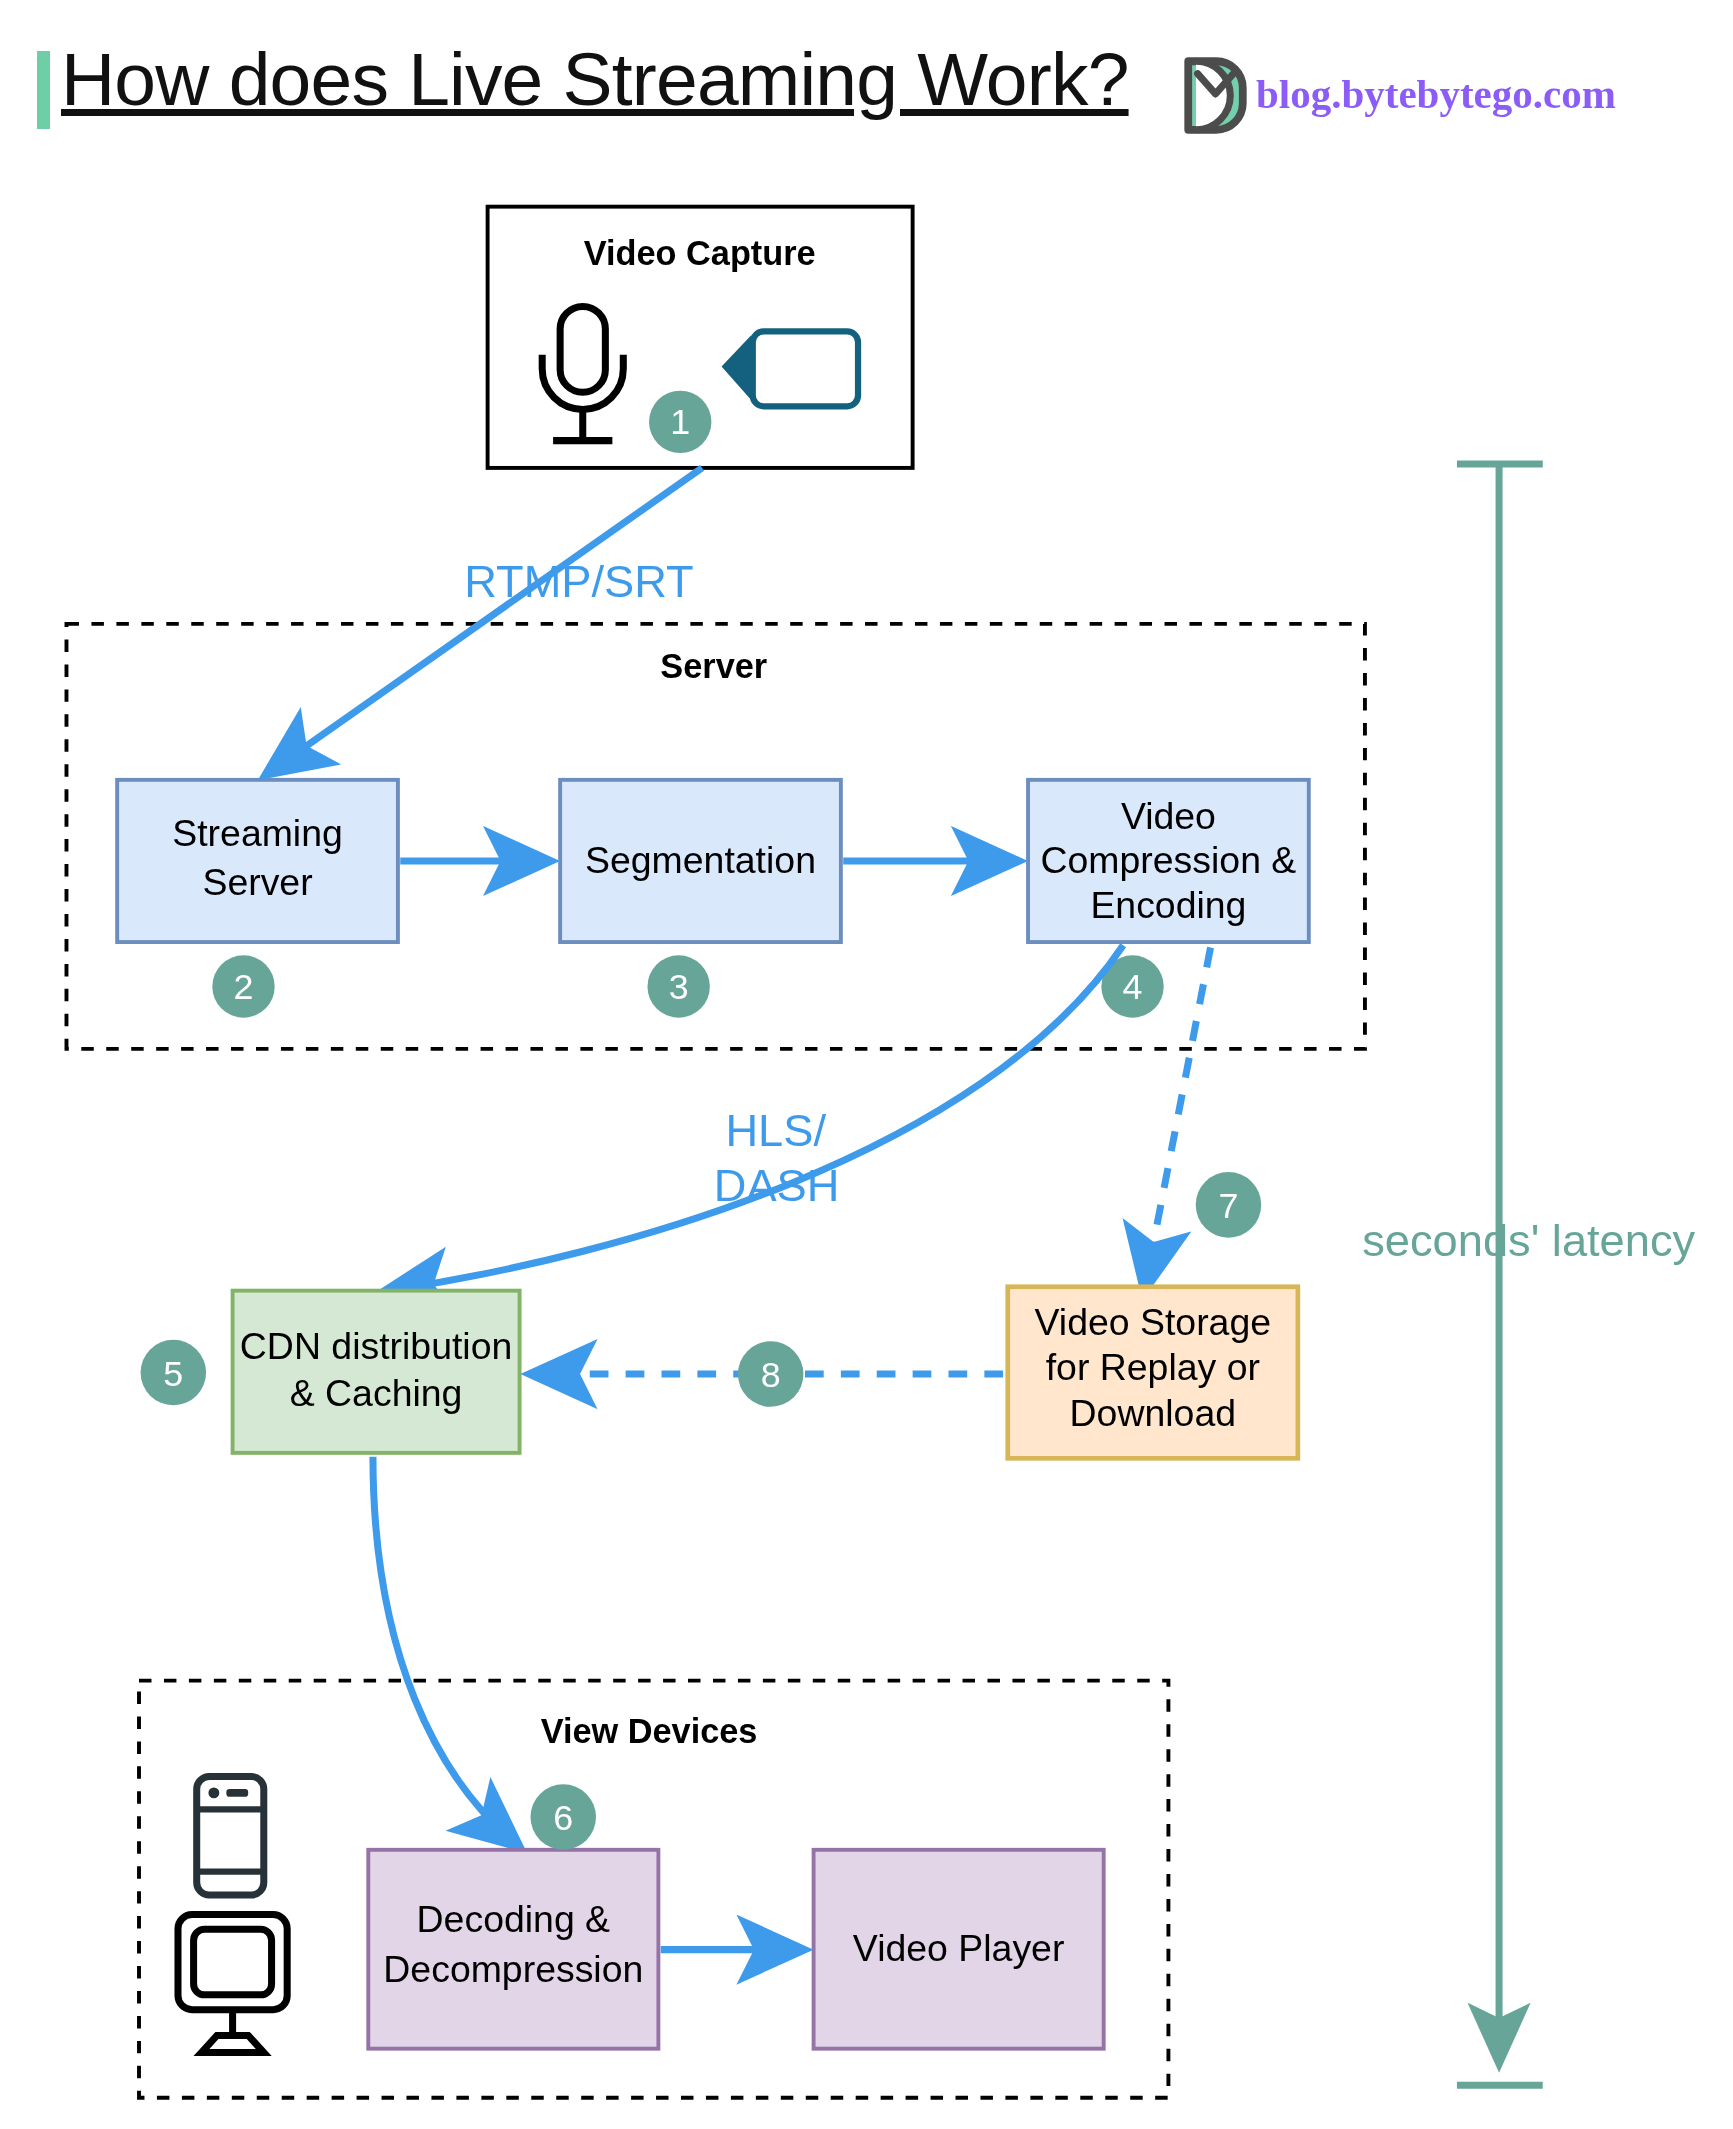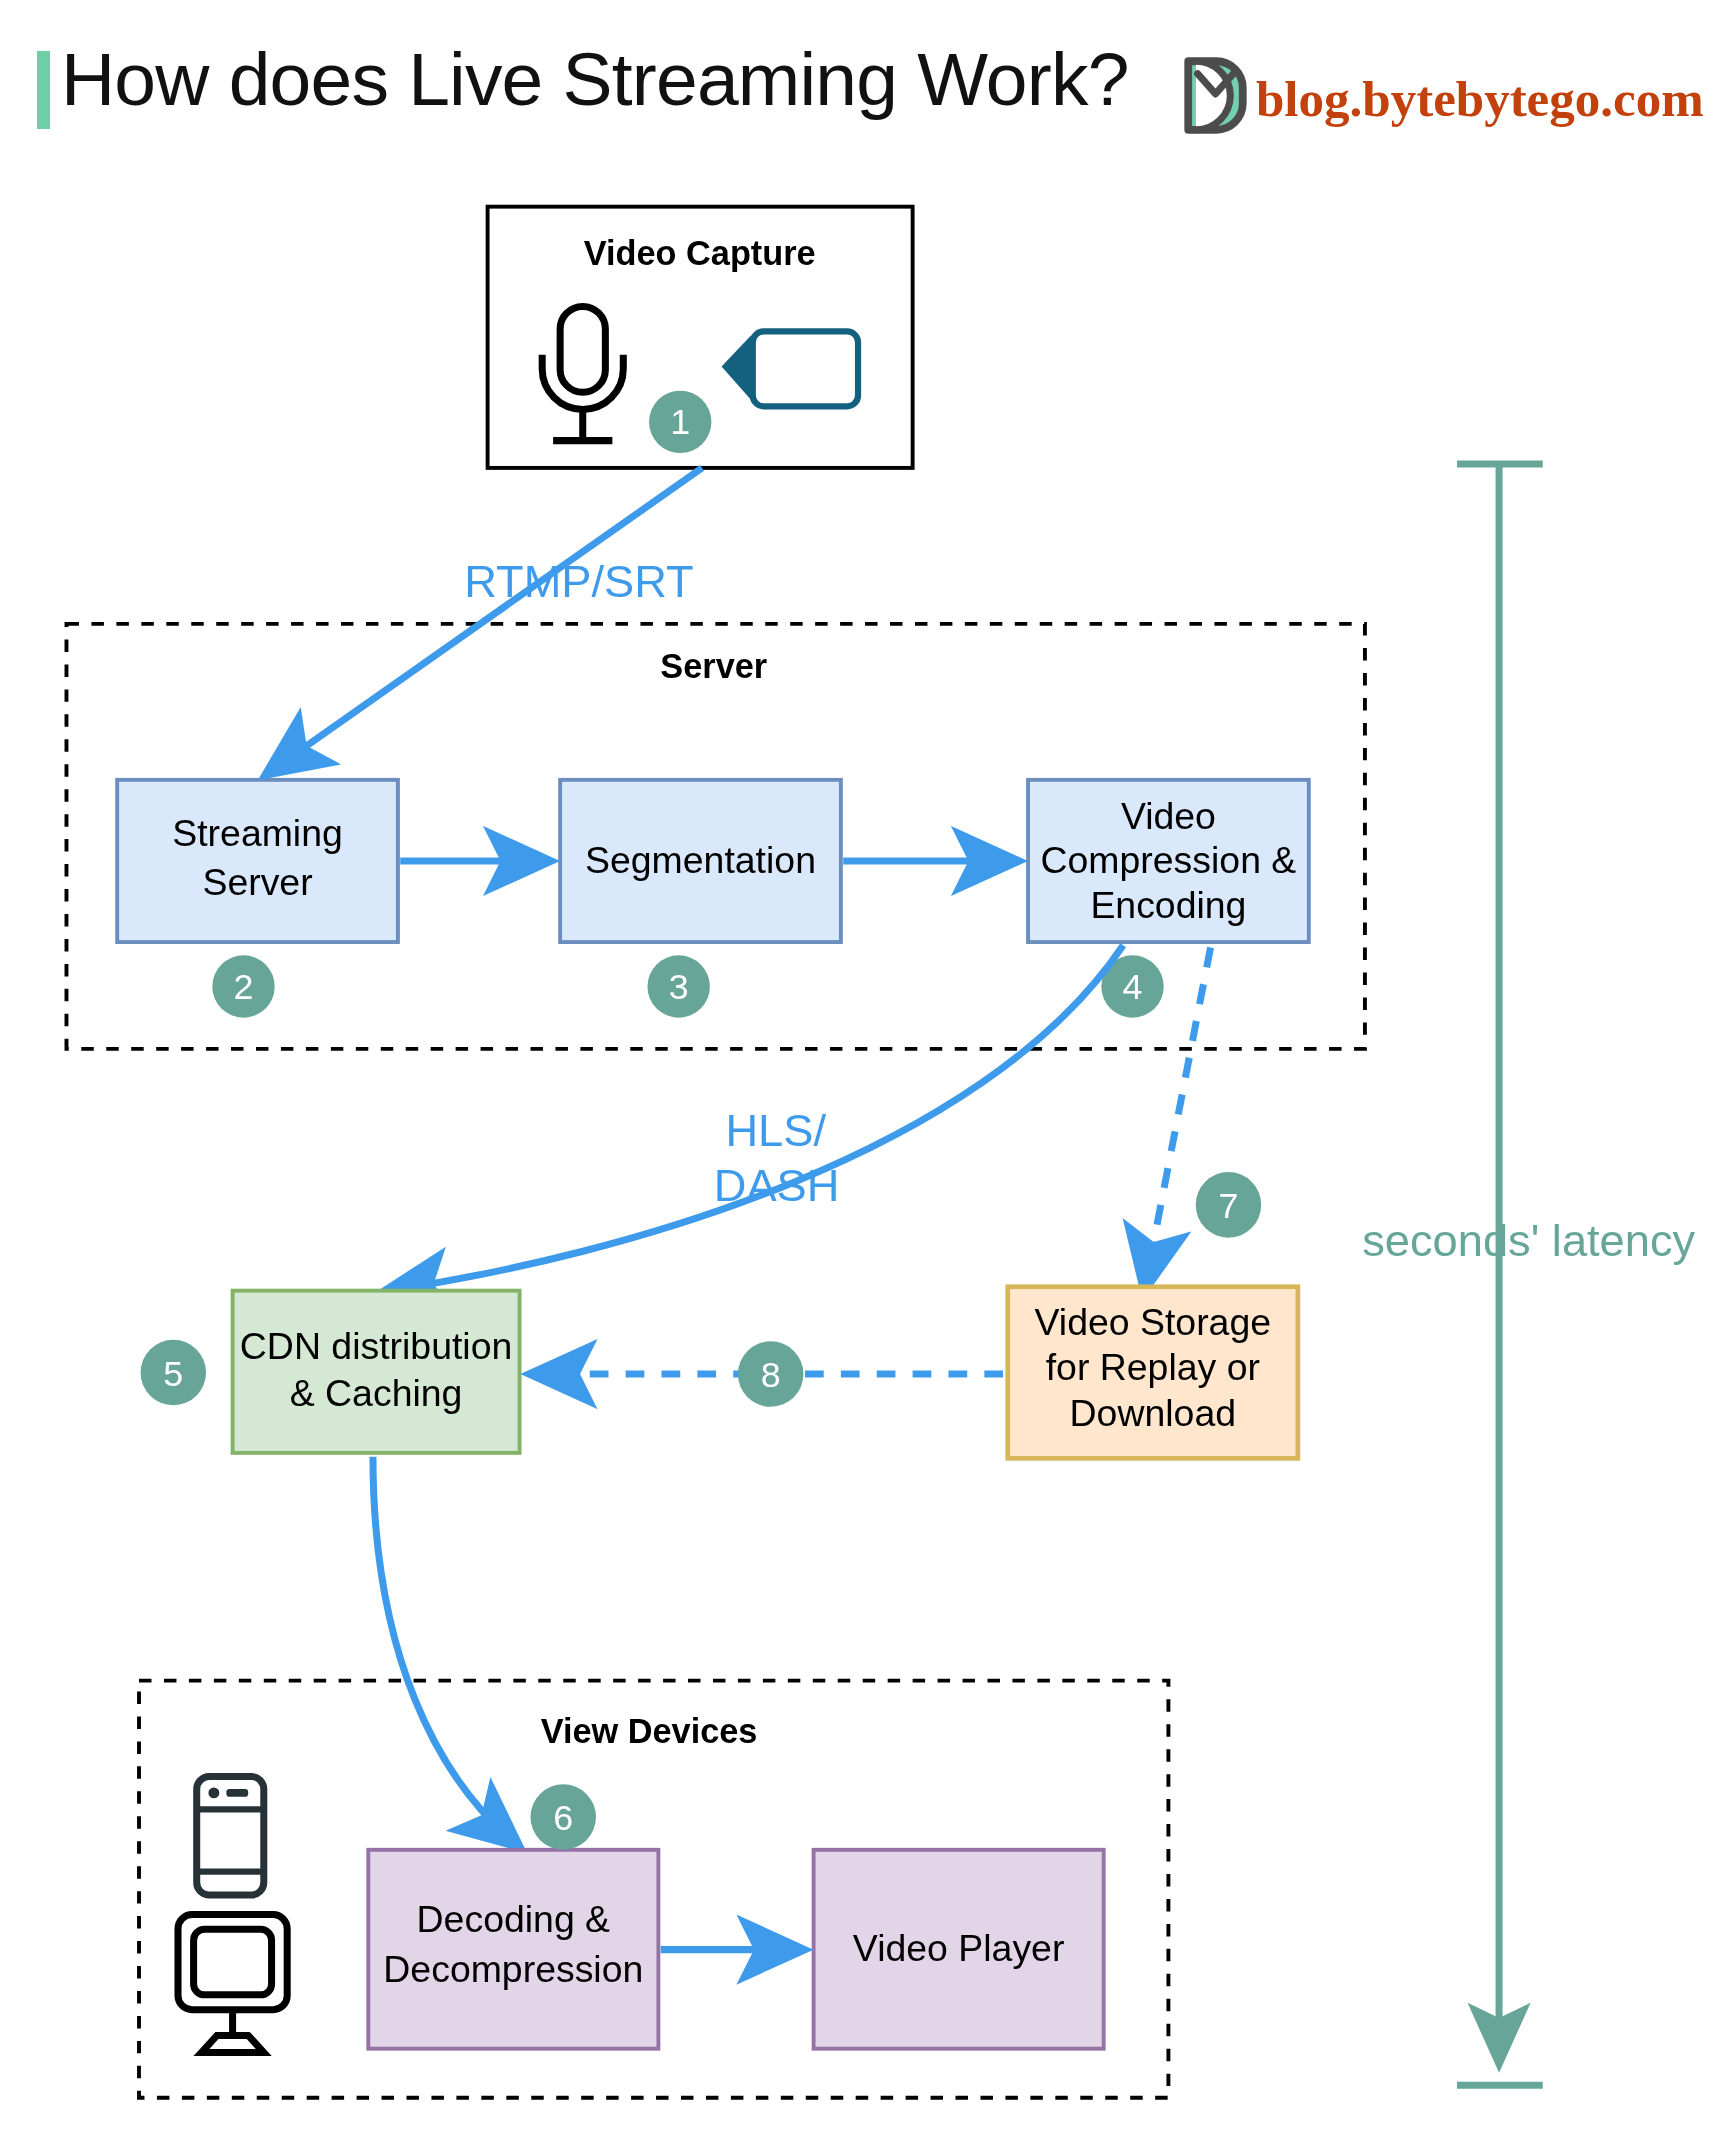"How does Live Streaming Work?" .hdr-title { text-decoration: none -> underline }
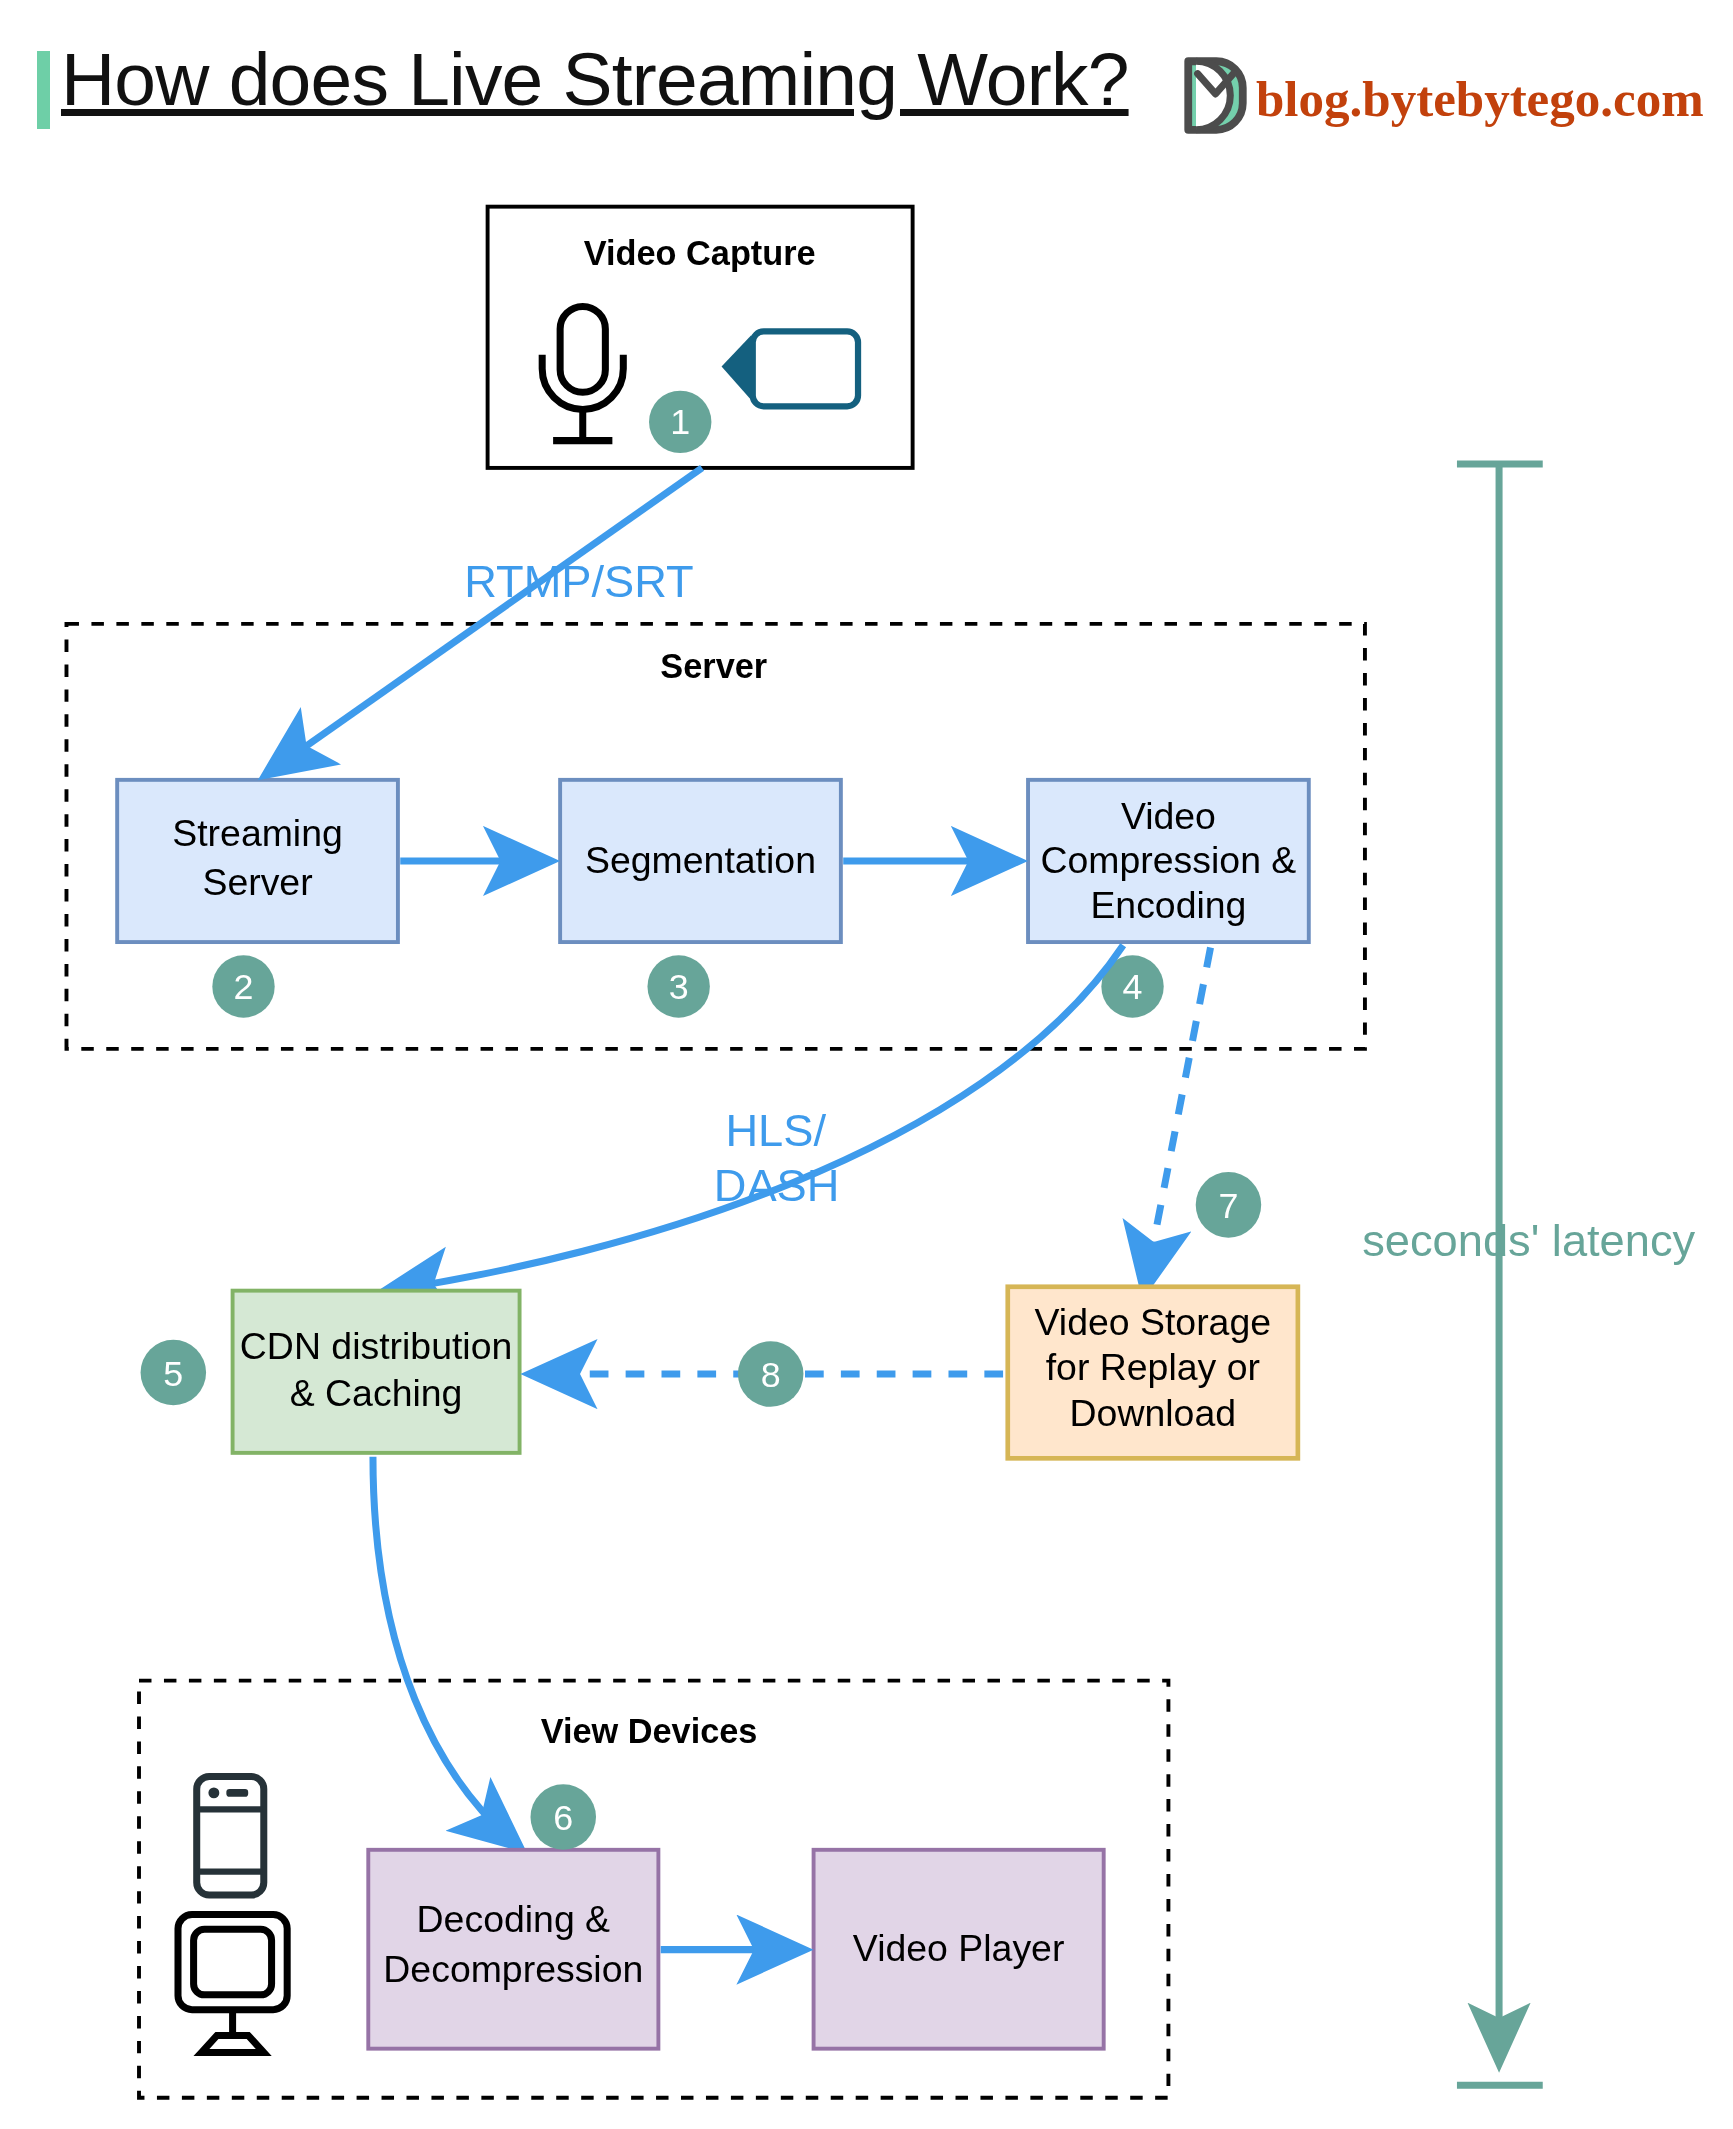"blog.bytebytego.com" .hdr-brand { color: #c2410c -> #8b5cf6; font-size: 51px -> 41px }
